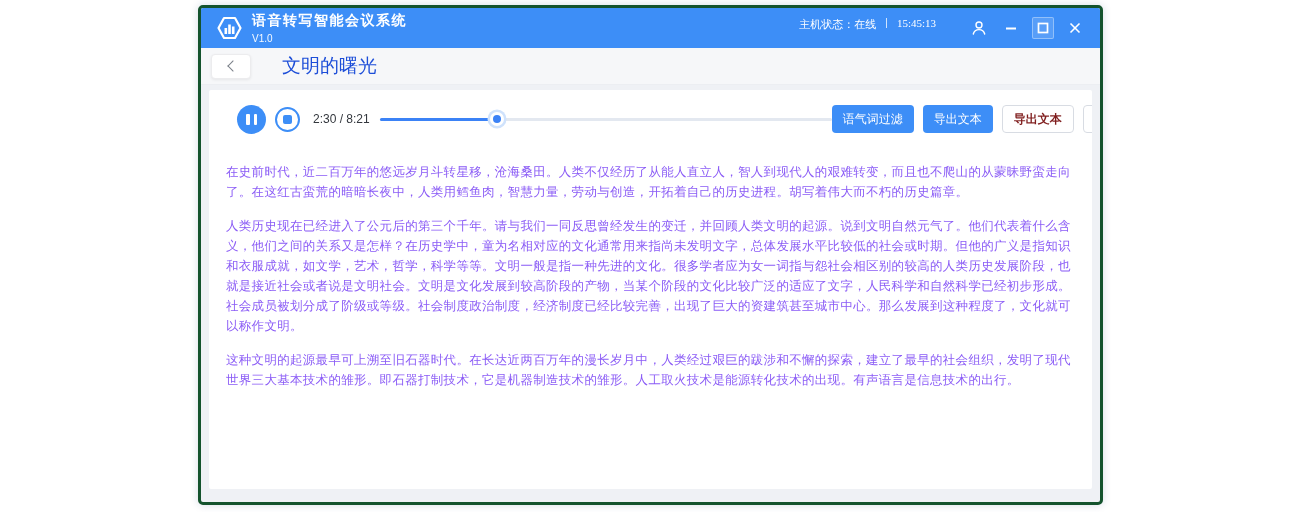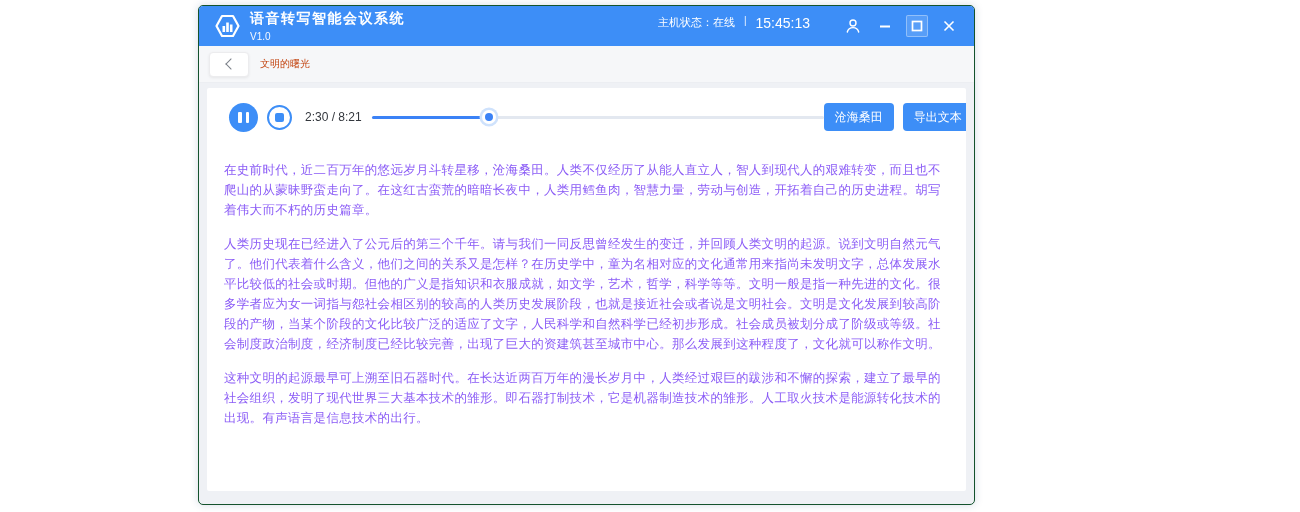"语音转写智能会议系统" .window { border: 1px solid #14532d -> 3px solid #14532d; width: 777px -> 905px }
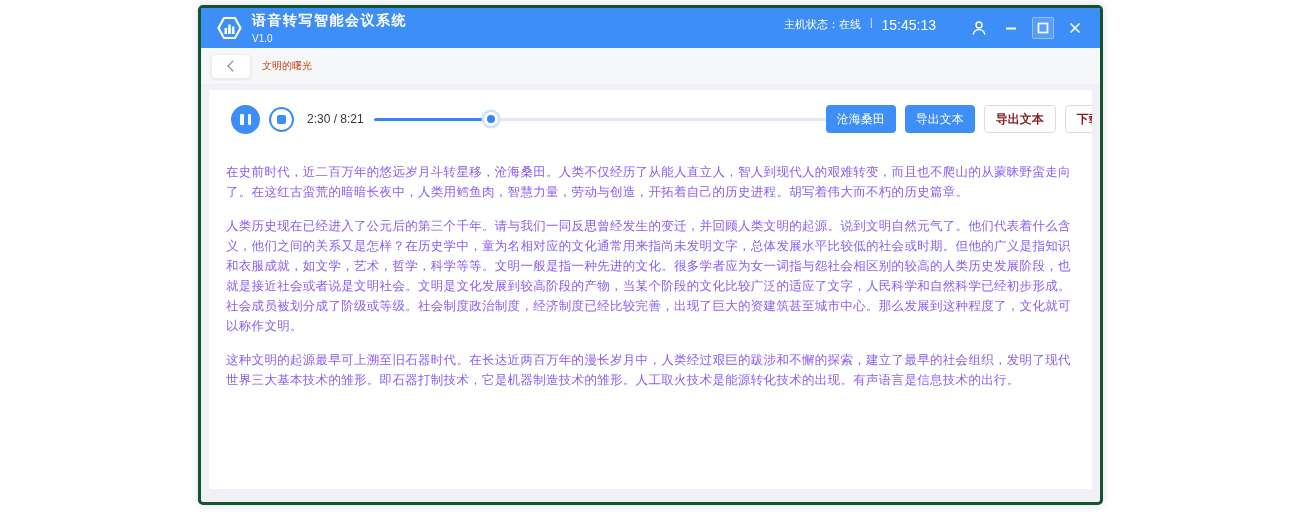"15:45:13" .clock { font-family: none -> Liberation Serif, serif; font-size: 14px -> 11px }
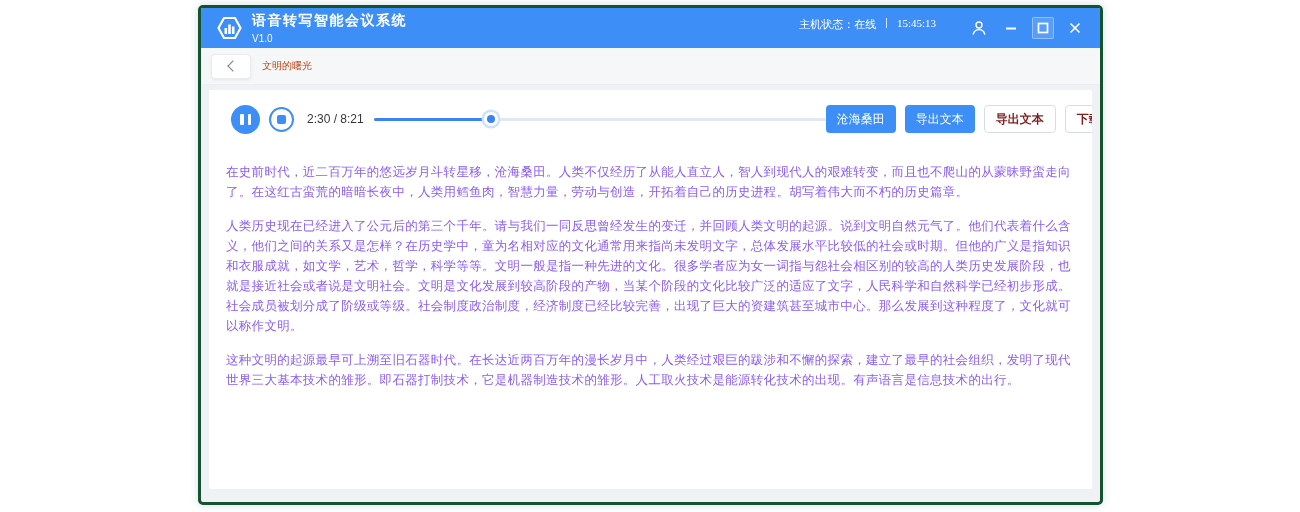"文明的曙光" .doc-title { color: #c2410c -> #1d4ed8; font-size: 10px -> 19px; margin-left: 11px -> 31px }
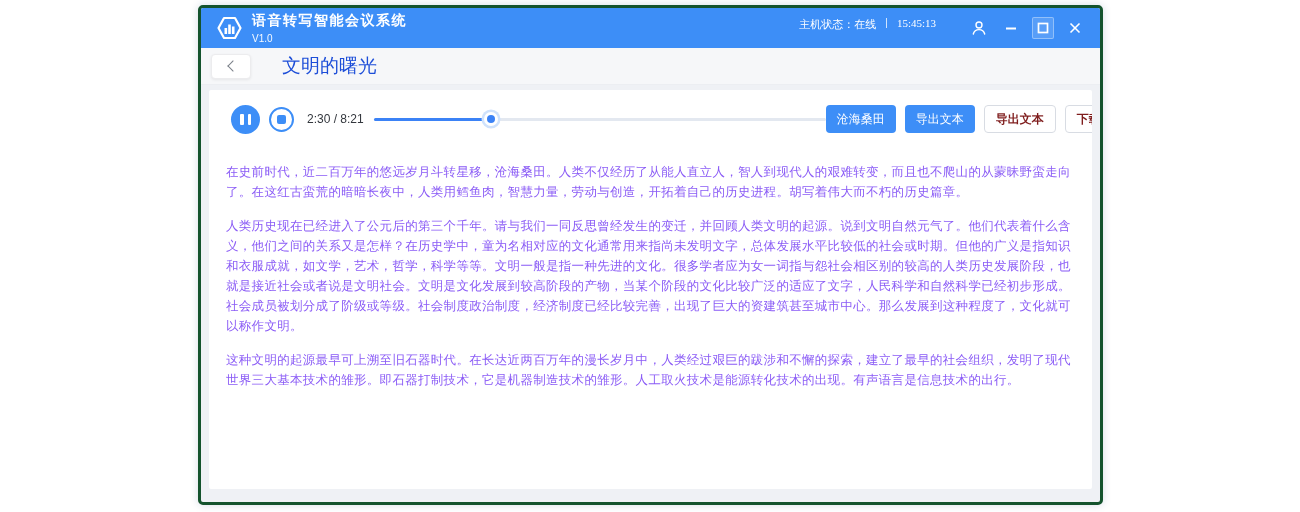"2:30 / 8:21" .player-row { padding: 10px 14px 0 22px -> 10px 14px 0 28px }
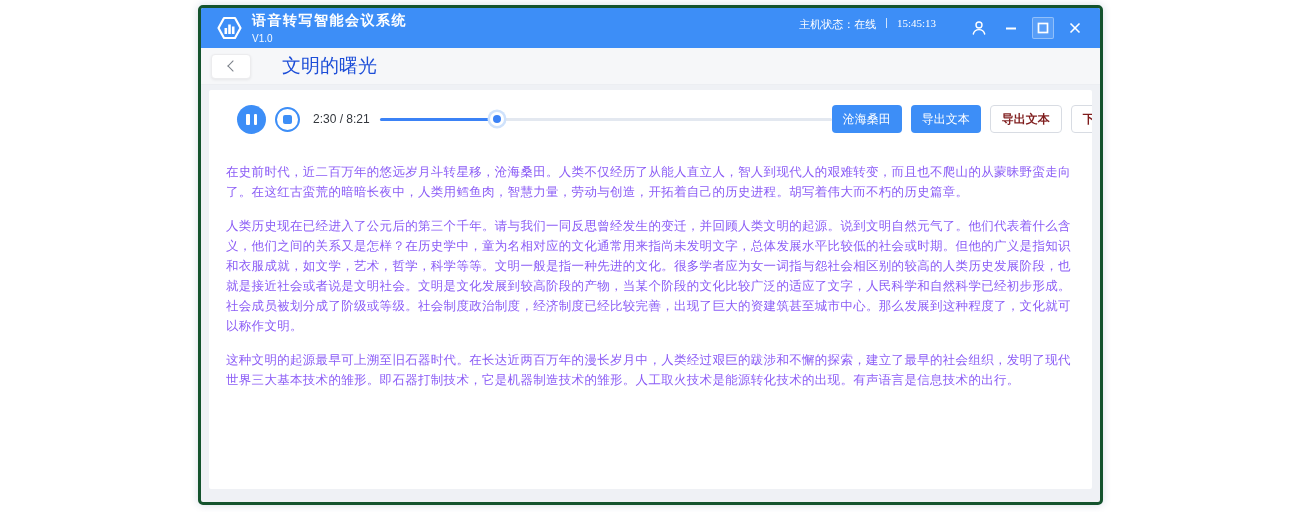"沧海桑田" div.btn { text: 沧海桑田 -> 语气词过滤 }
